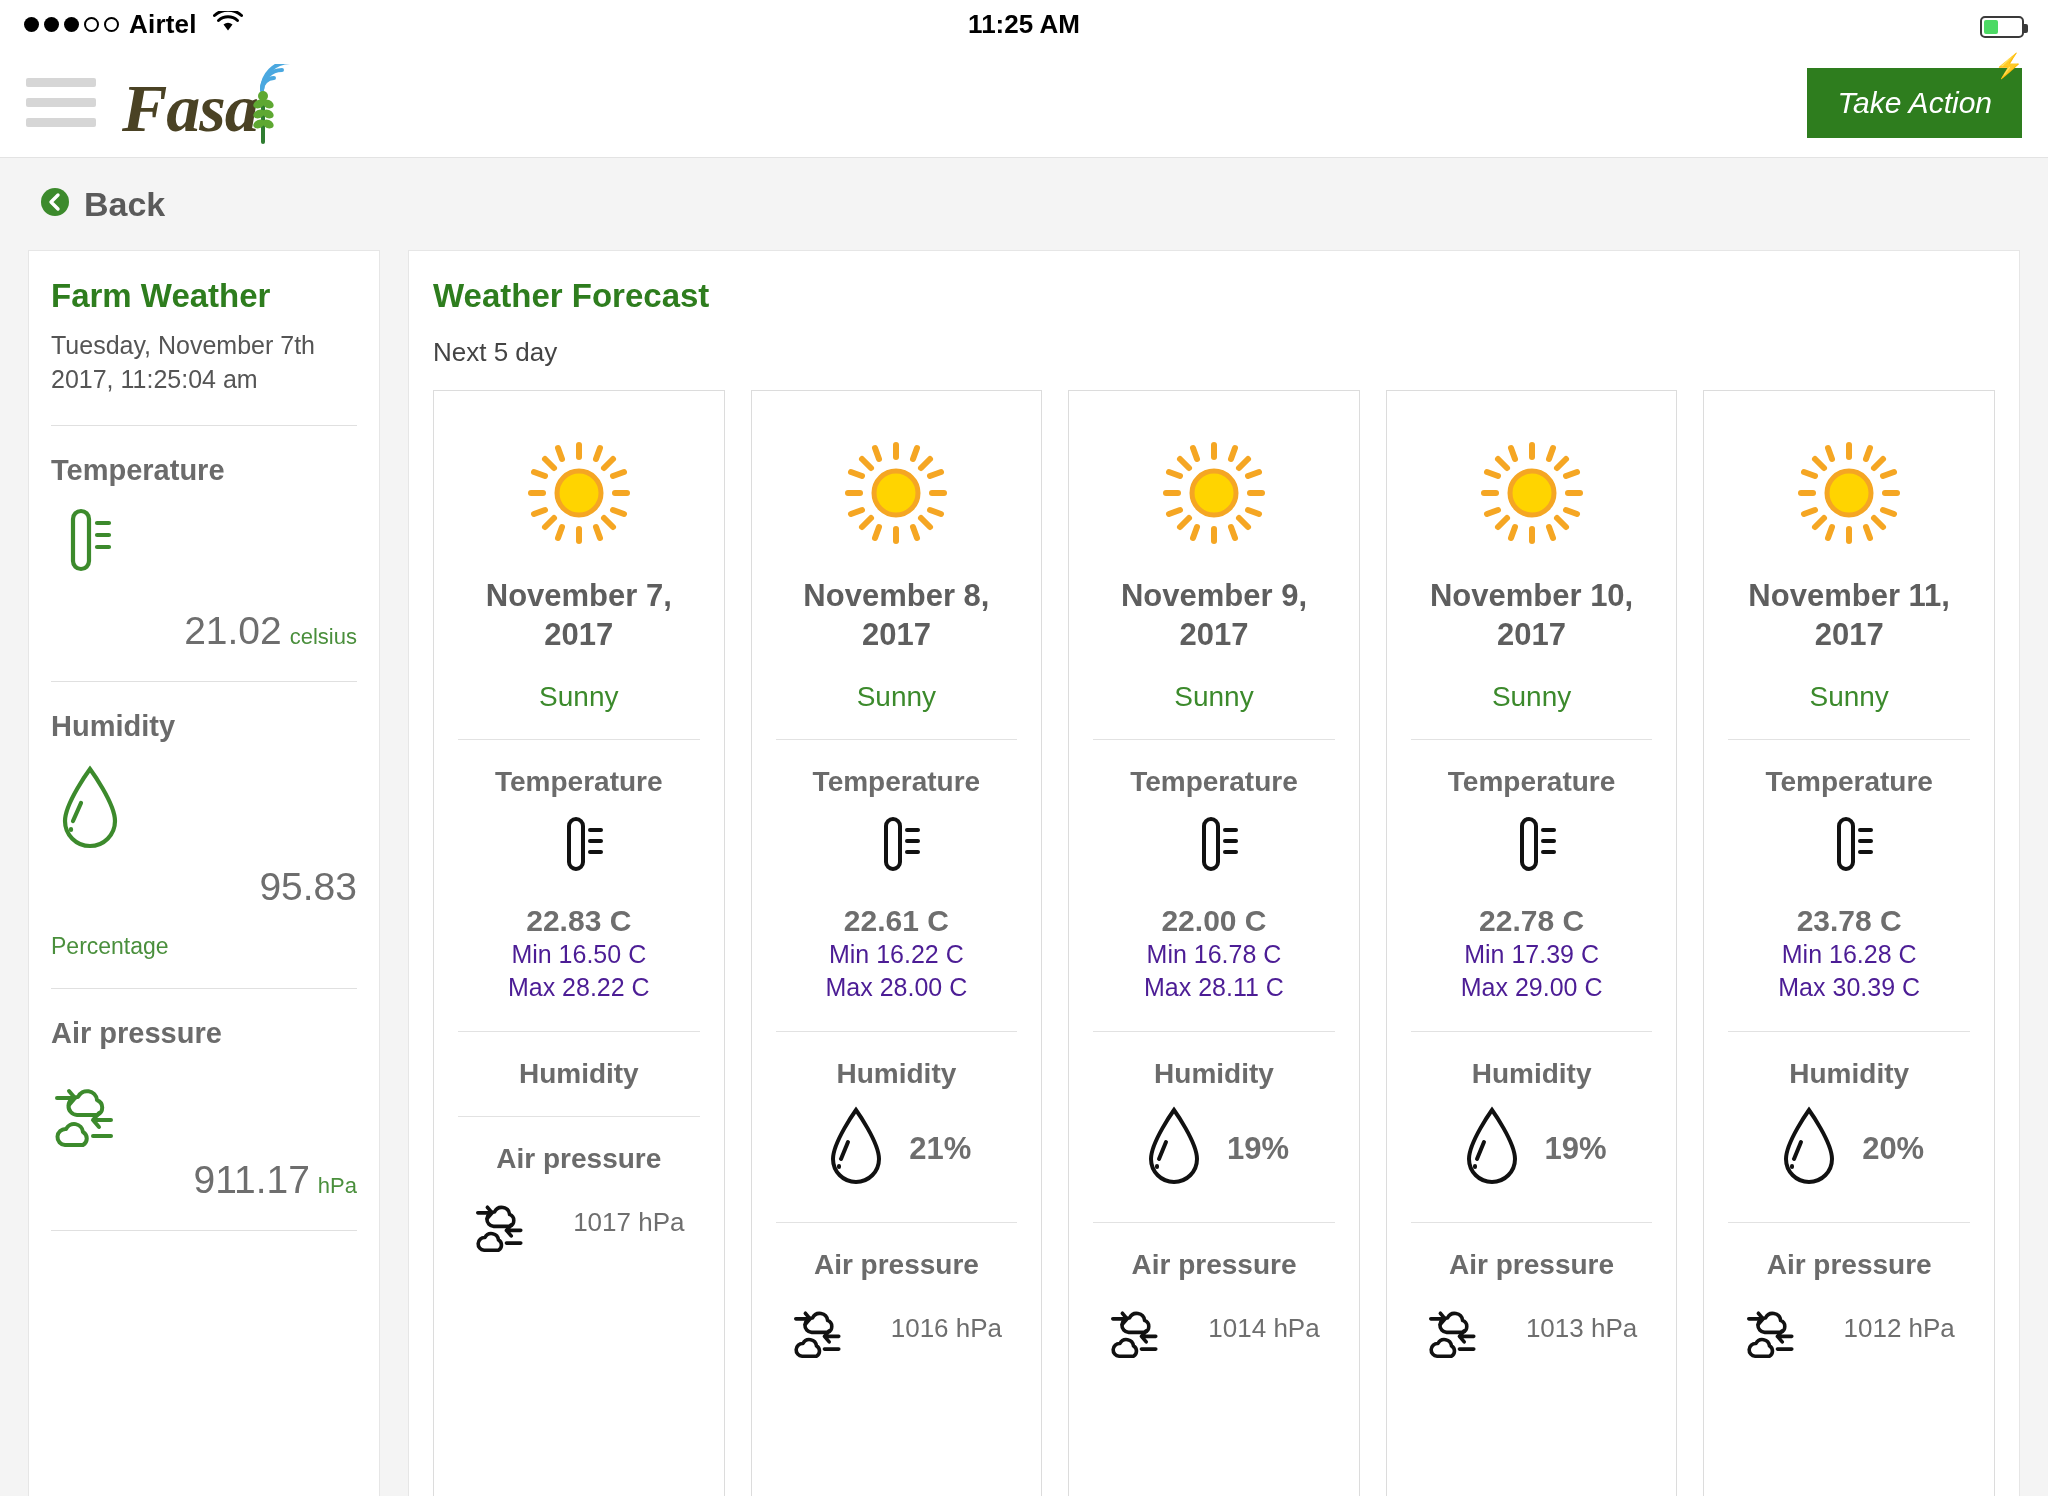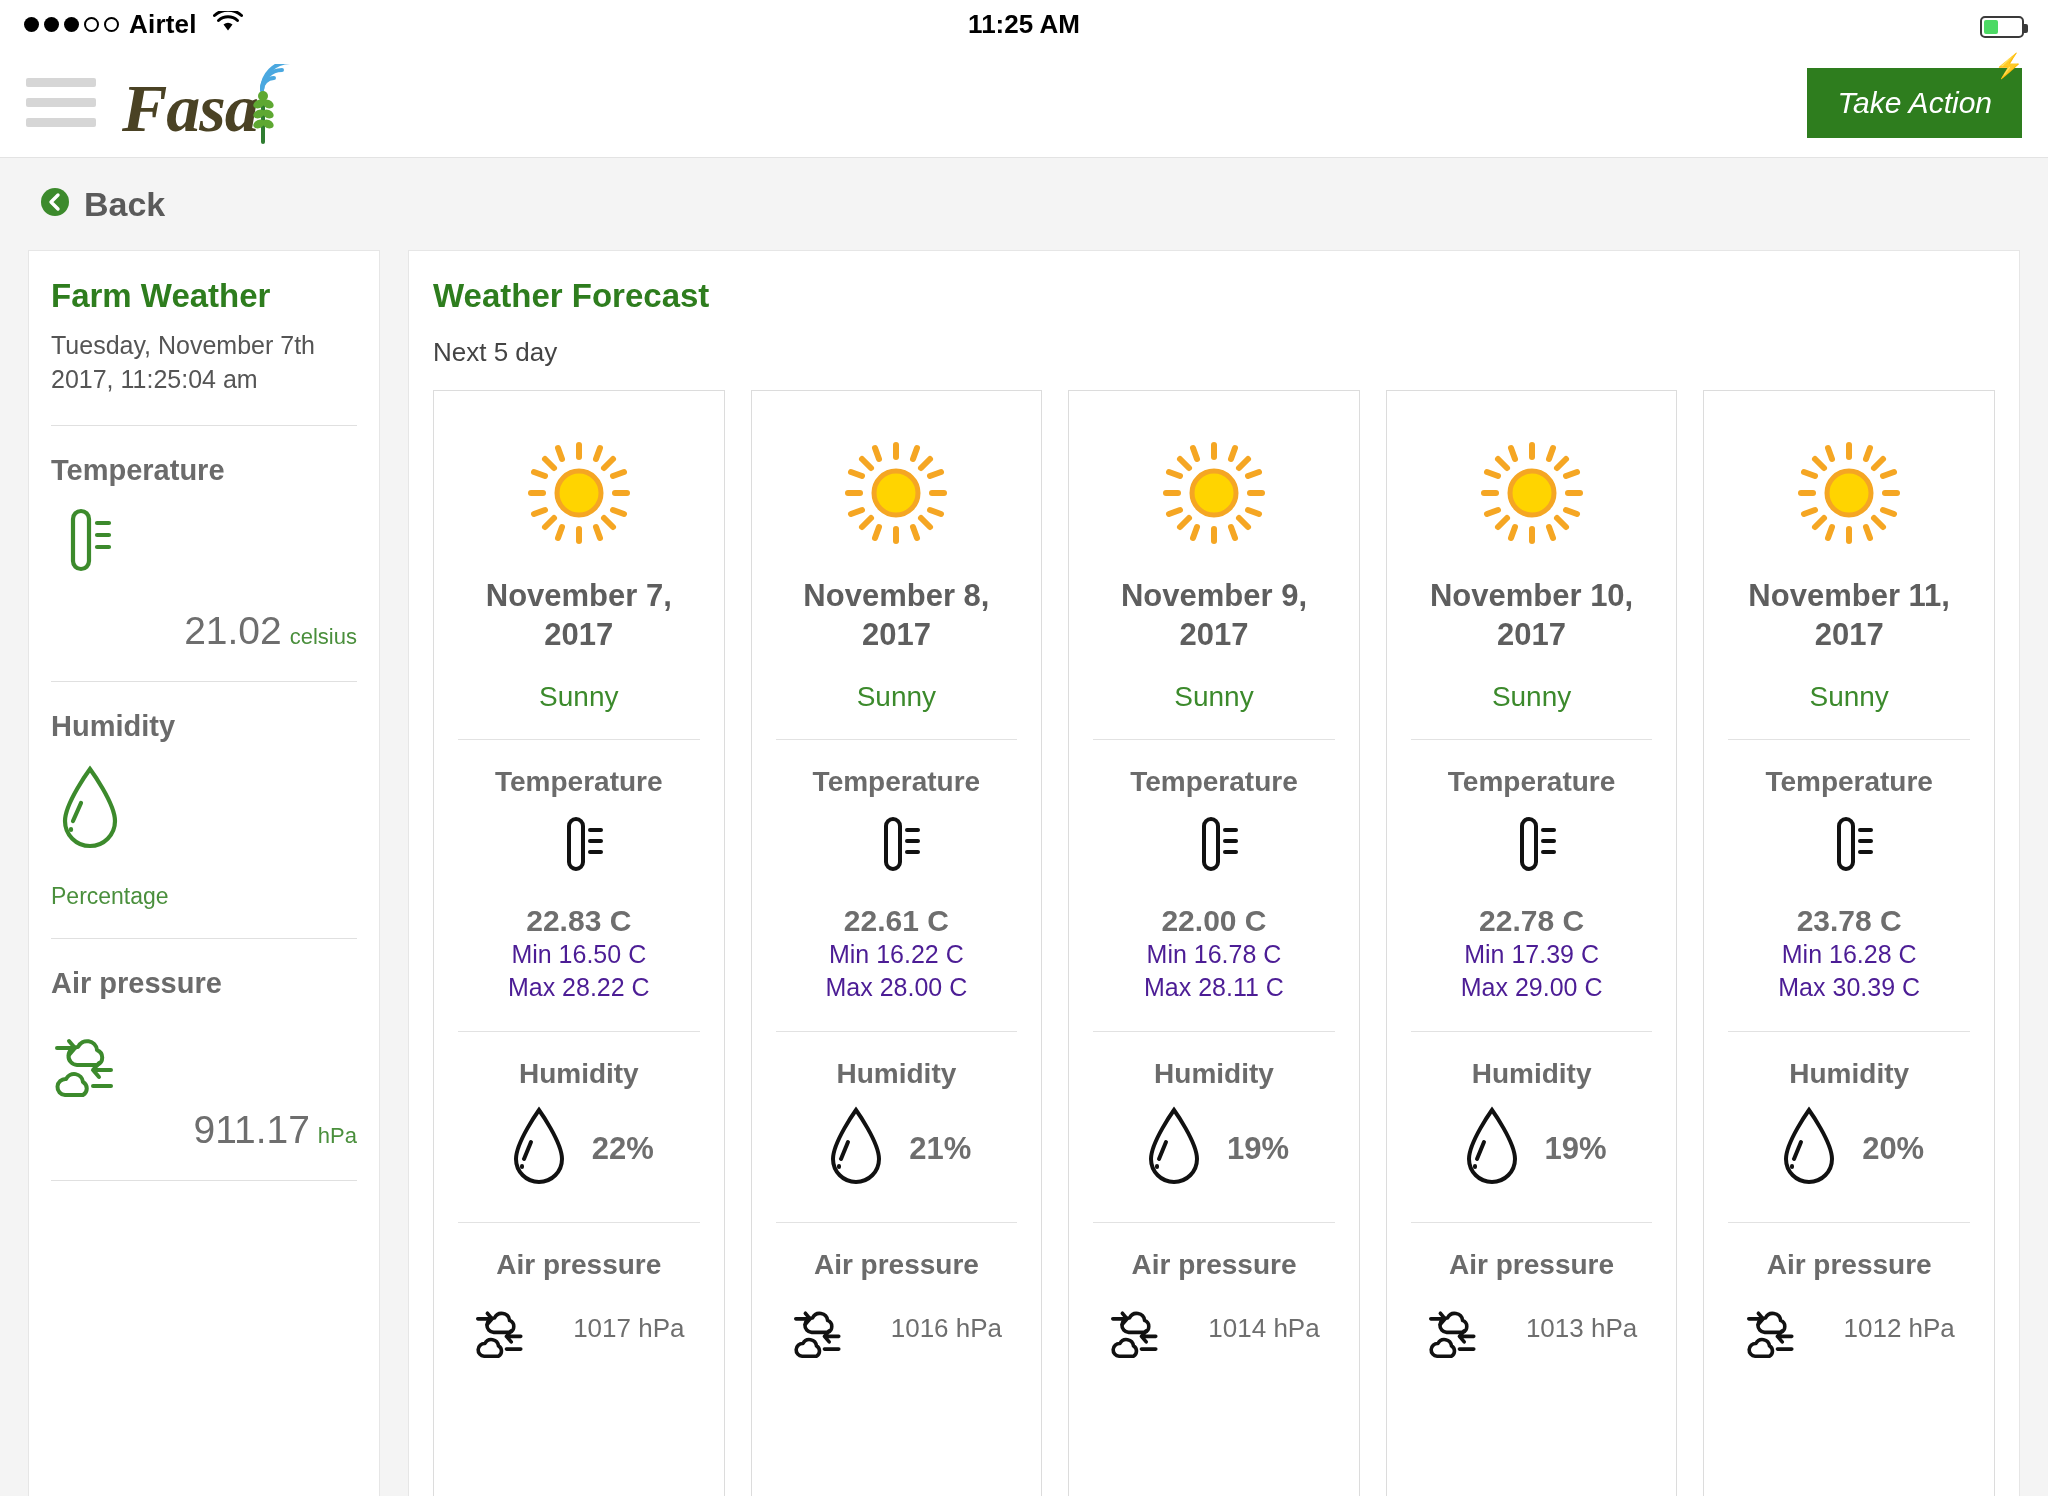"95.83" div.metric-value-row { html: none -> <div> <span>95.83</span> </div> }
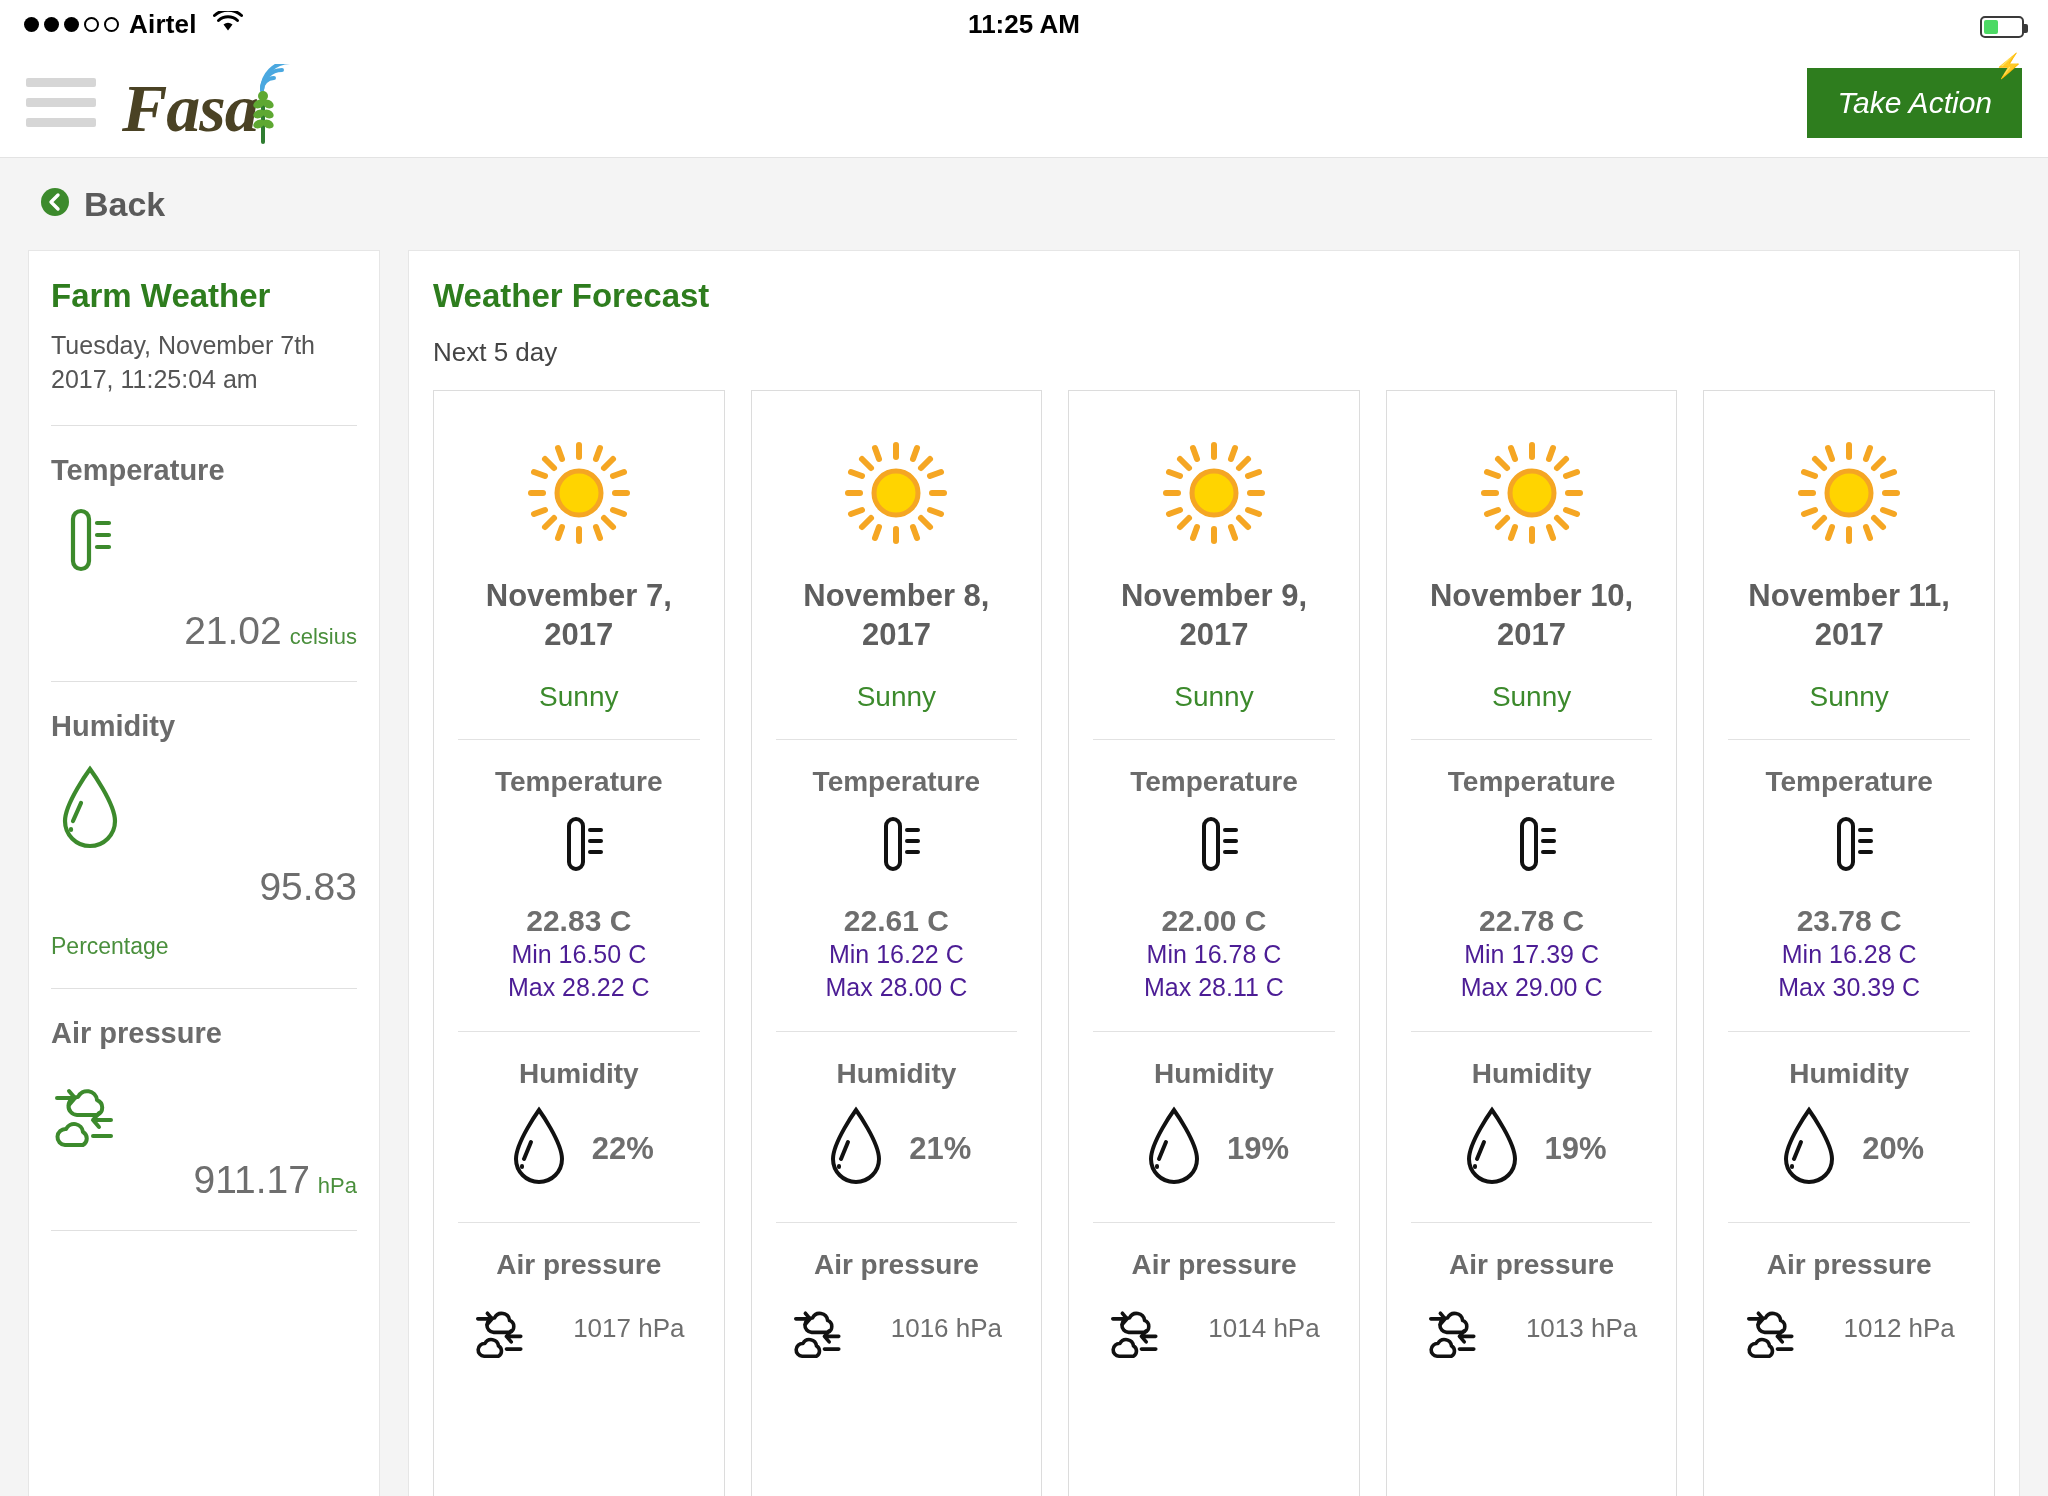"22%" div.fc-hum-row { html: <div> <span> <svg> <g> <path></path> <line></line> <line></line> </g> </svg> </span> <span>22%</span> </div> -> none }
